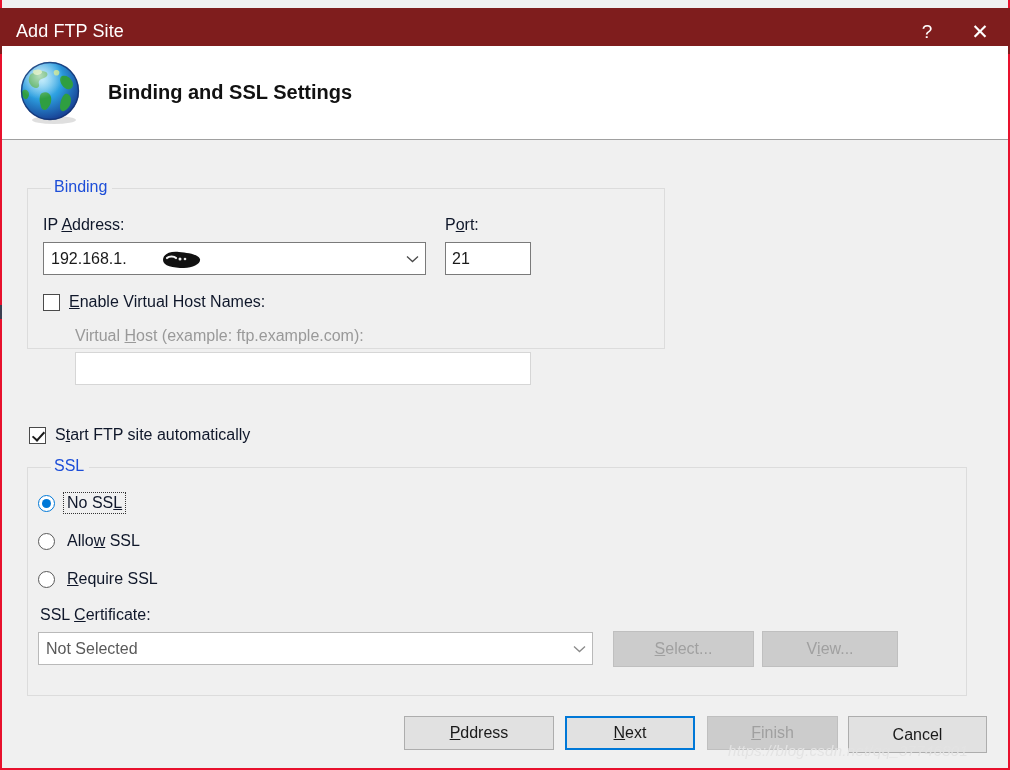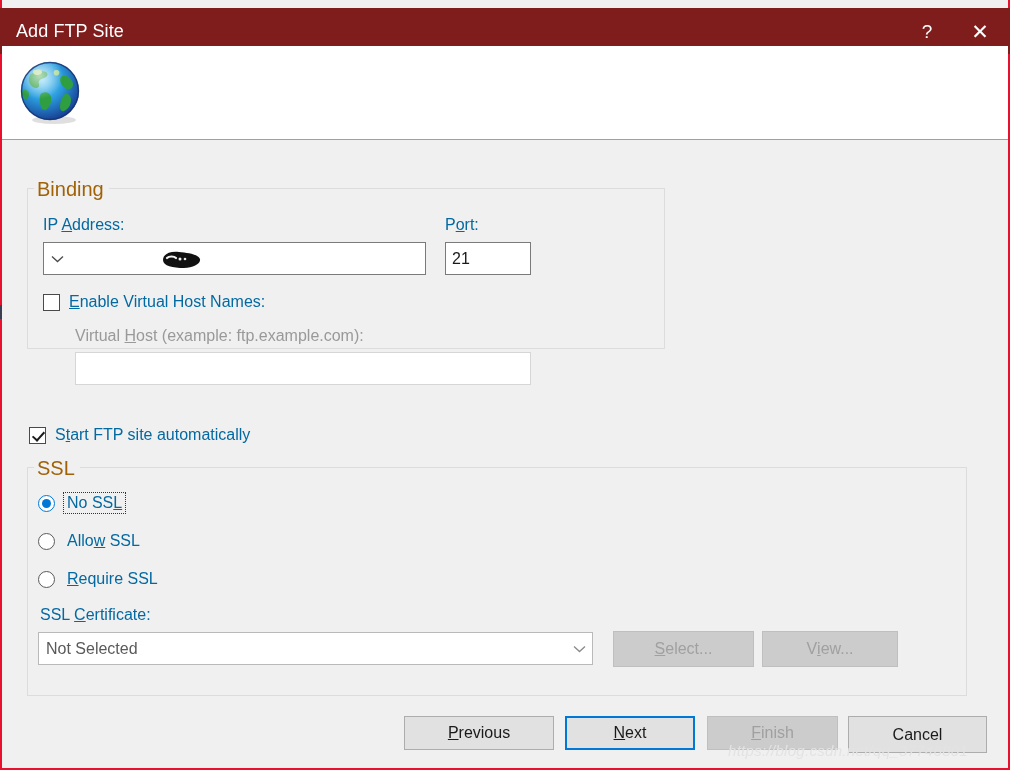"Binding and SSL Settings" div { html: none -> <div>Binding and SSL Settings</div> }
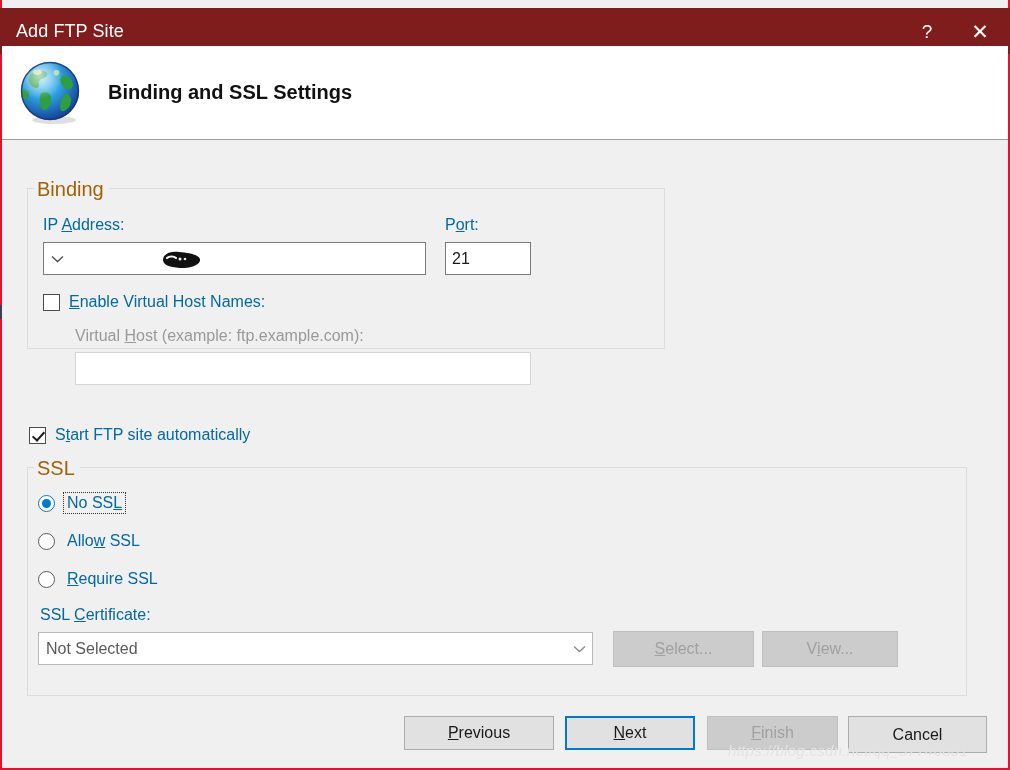"Binding" .group-legend { color: #a16207 -> #1d4ed8; font-size: 20px -> 16px; left: 6px -> 23px }
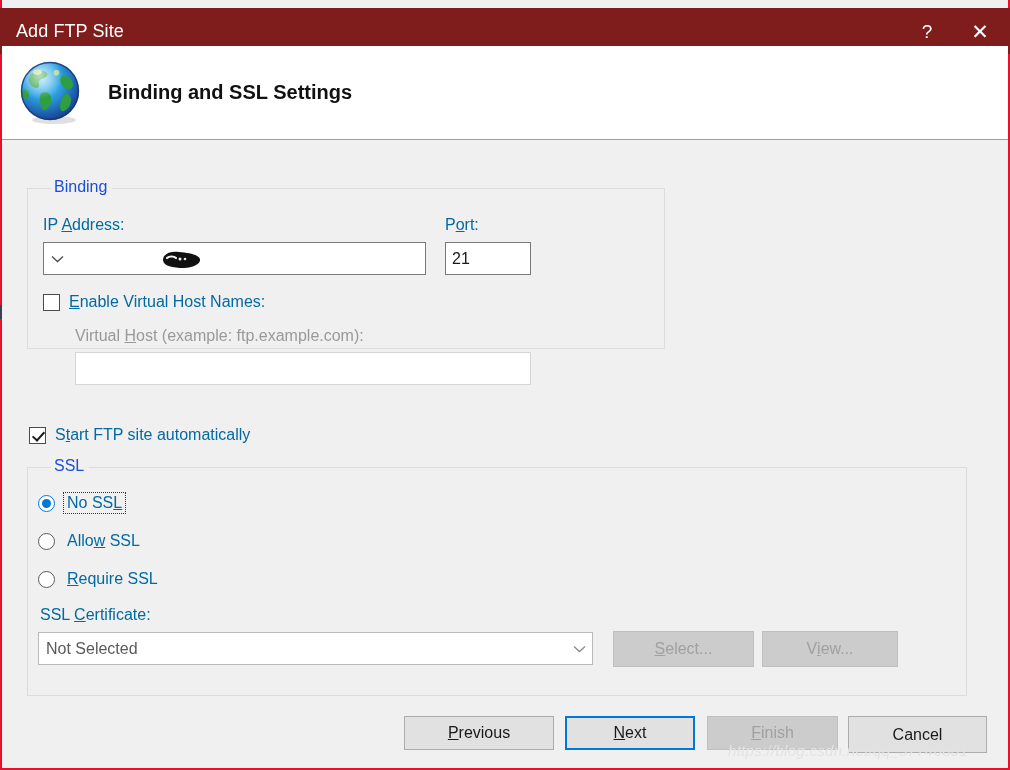"IP Address:" .lbl { color: #0369a1 -> #0f172a }
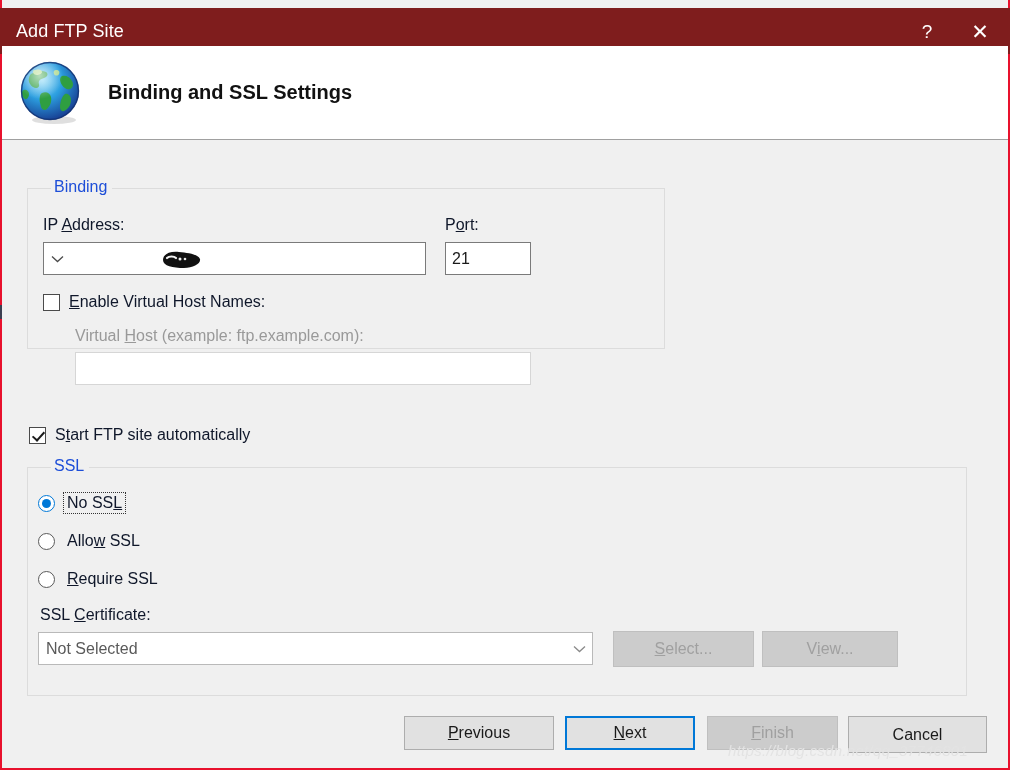"192.168.1." span.combo-text { html: none -> <span>192.168.1.</span> }
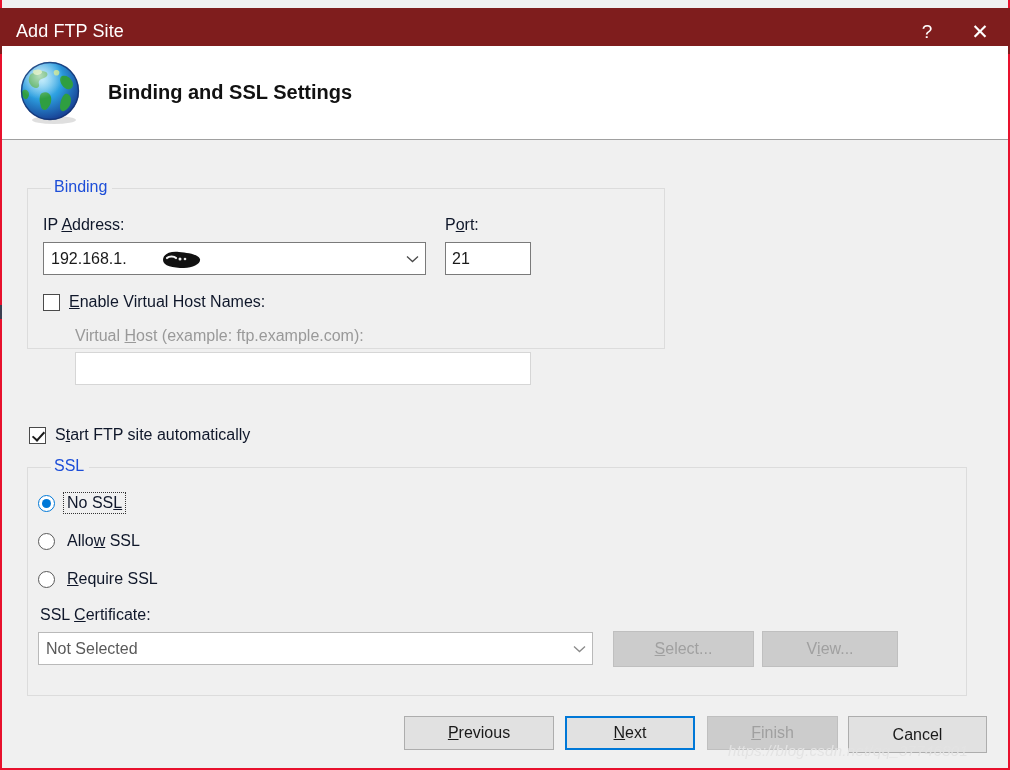"revious" span { text: revious -> ddress }
